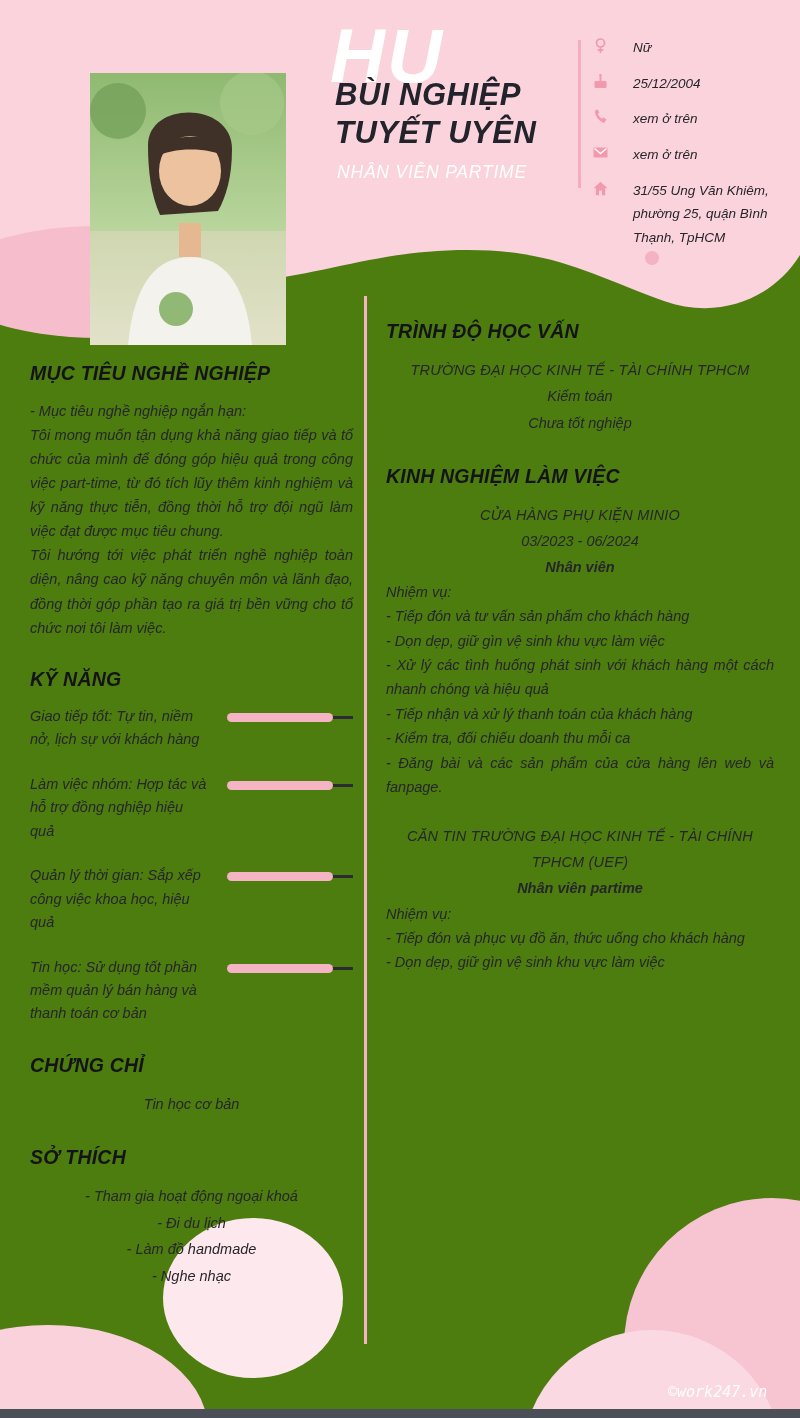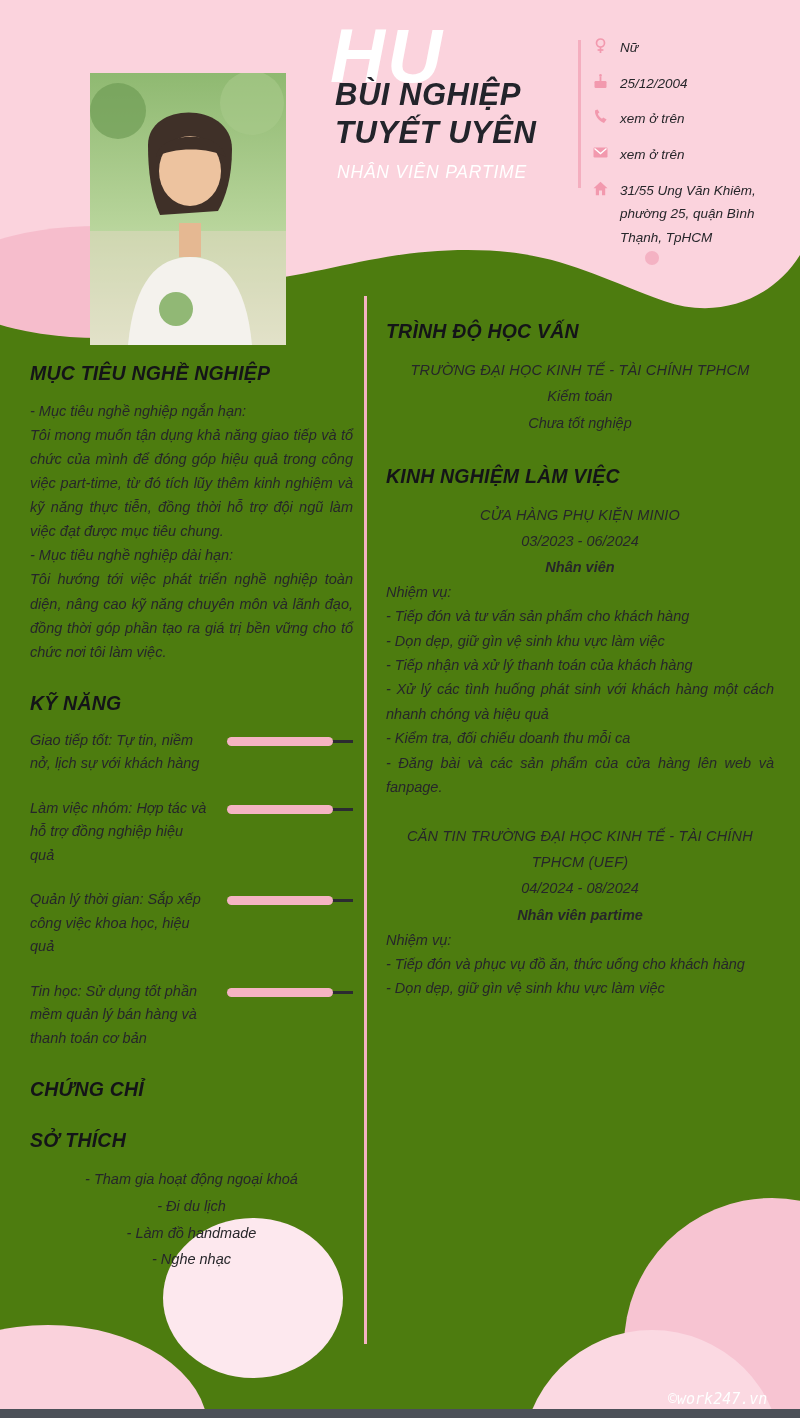"Nữ" .contact-row { gap: none -> 13px }
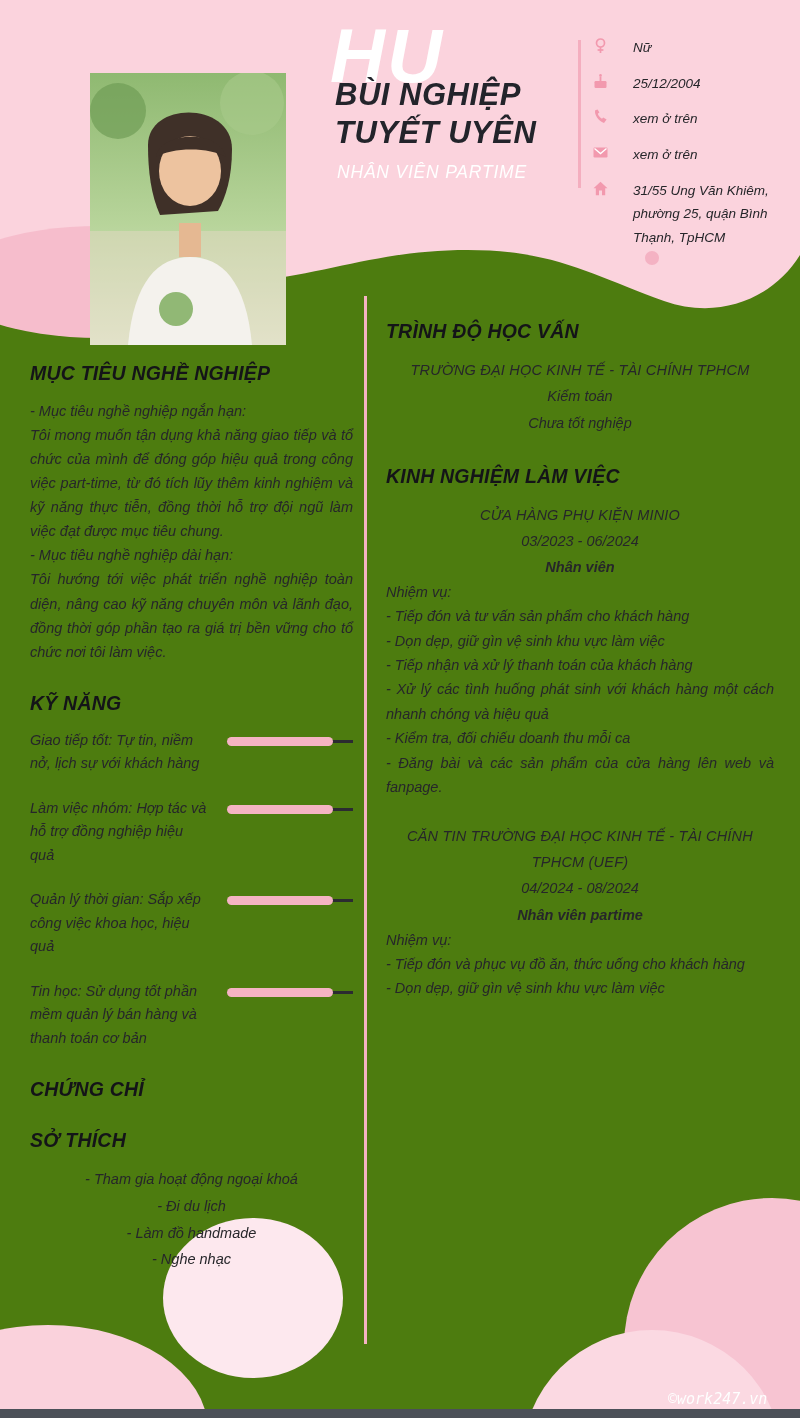"- Mục tiêu nghề nghiệp dài" p.body-text { html: <p>- Mục tiêu nghề nghiệp dài hạn:</p> -> none }
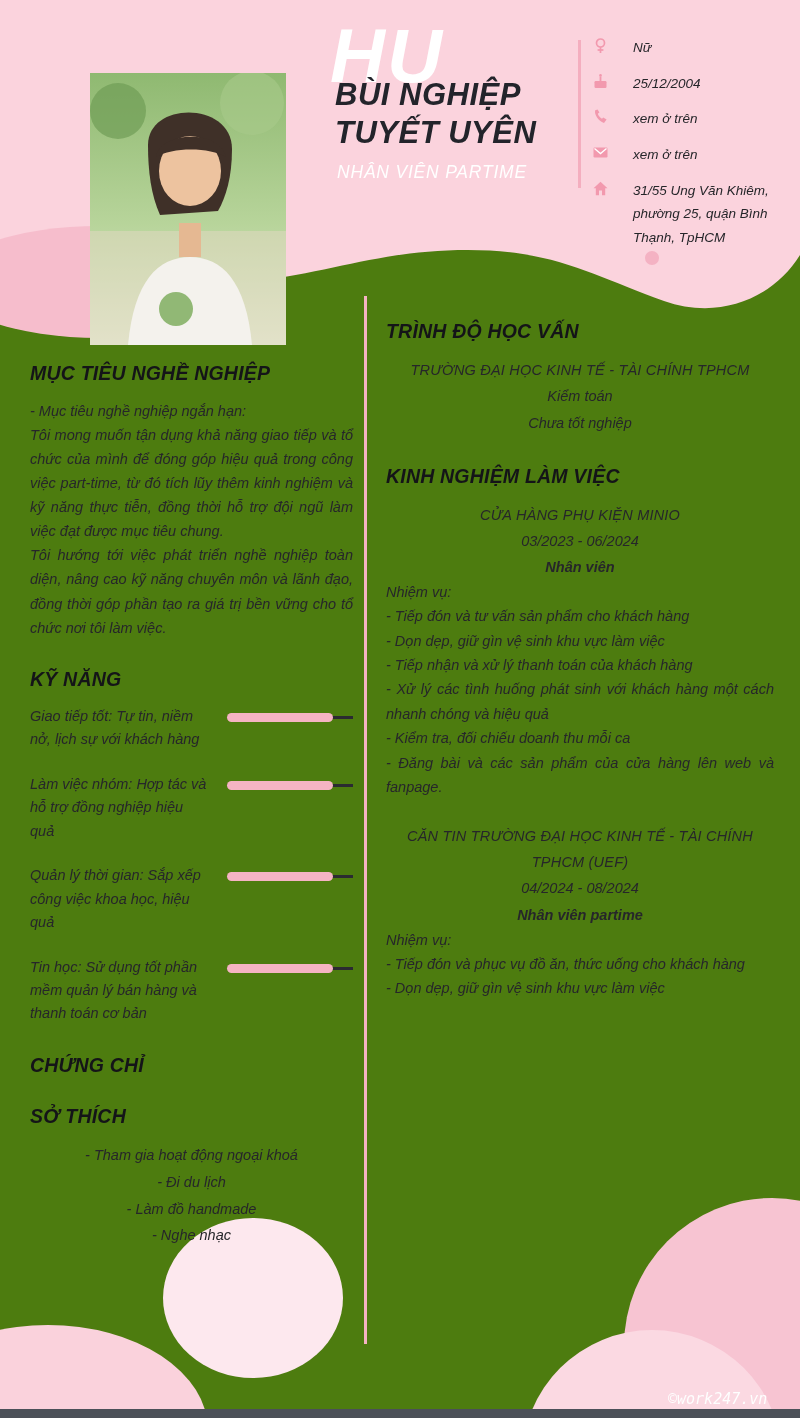"- Tiếp nhận và xử" p { order: before "- Xử lý các tình" -> after "- Xử lý các tình" }
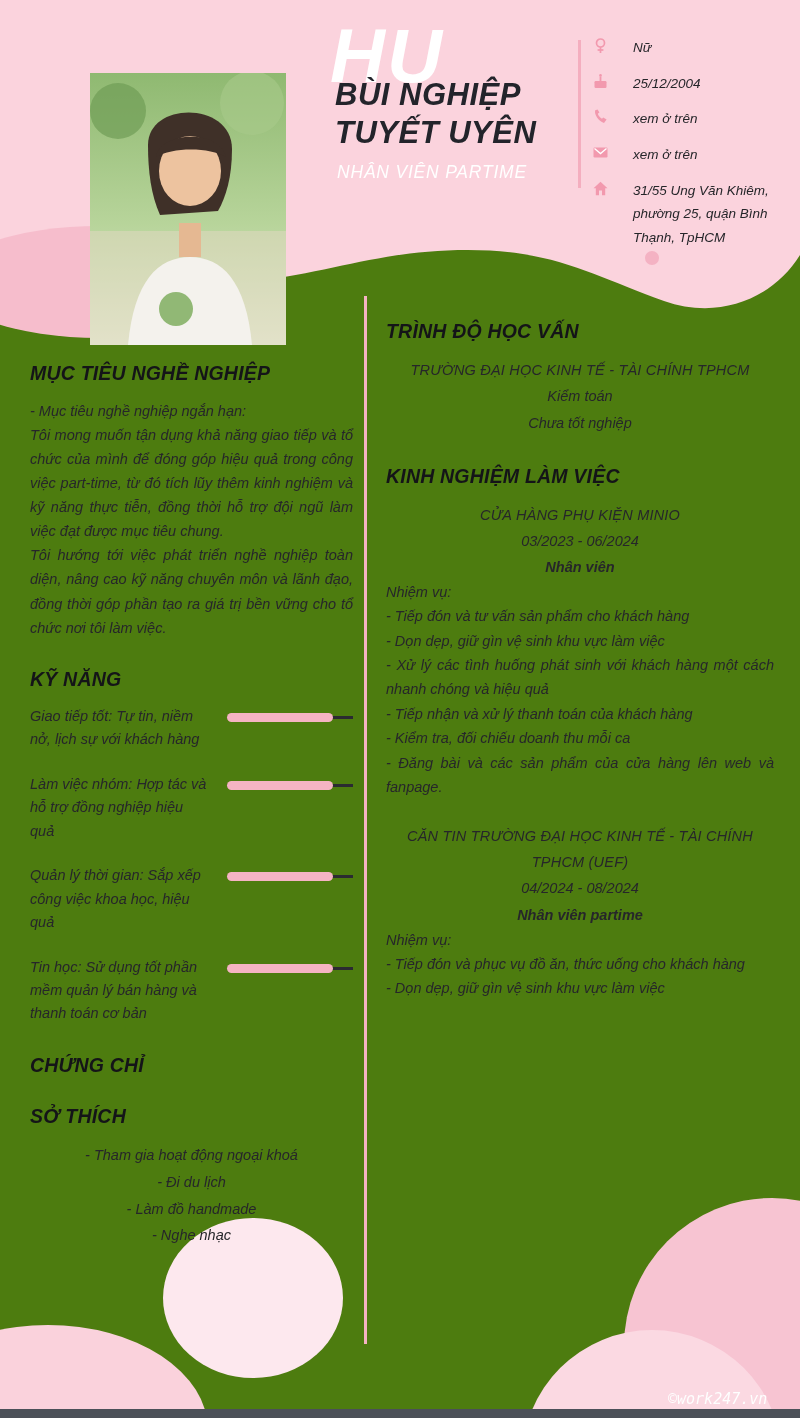"04/2024 - 08/2024" p.period { html: <p>04/2024 - 08/2024</p> -> none }
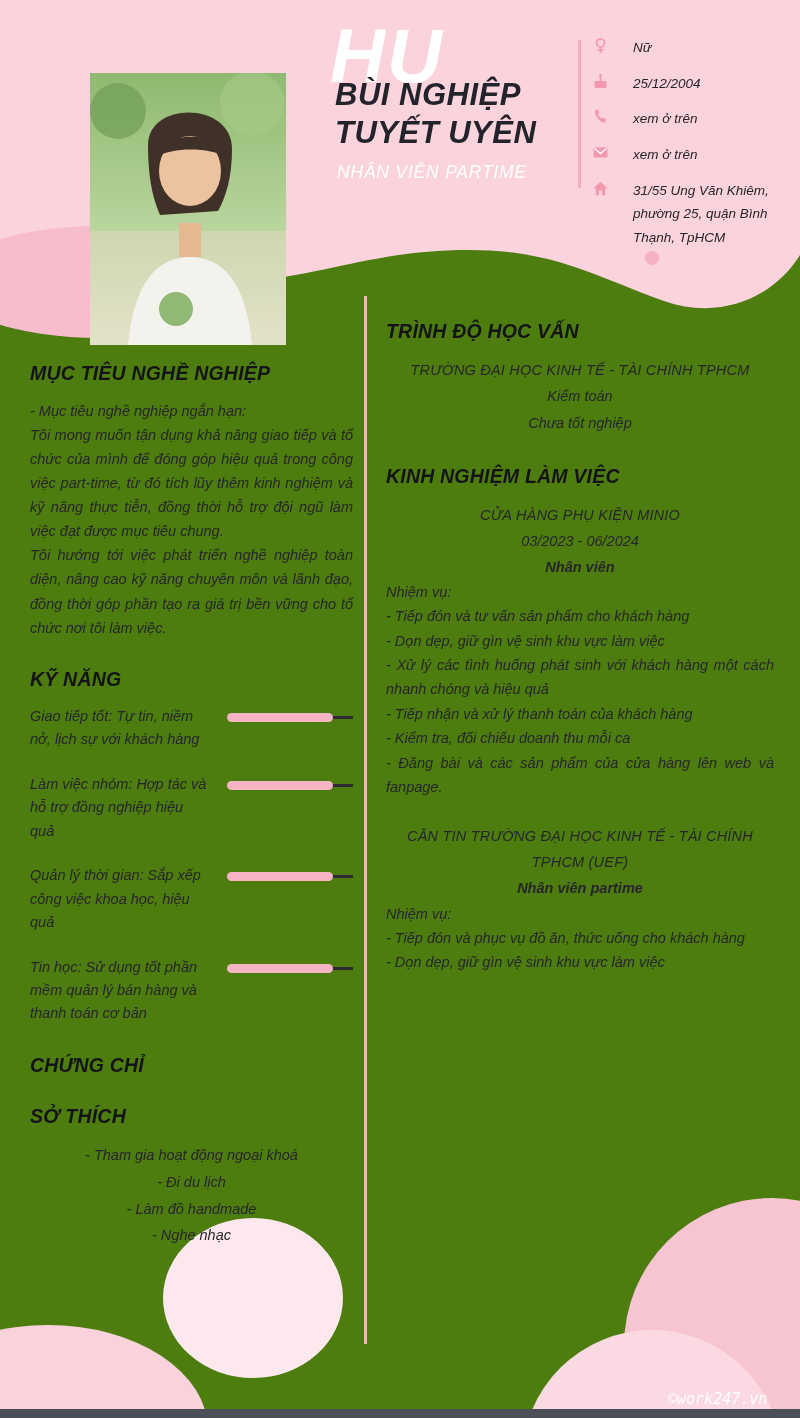"Tin học cơ bản" p.line { html: none -> <p>Tin học cơ bản</p> }
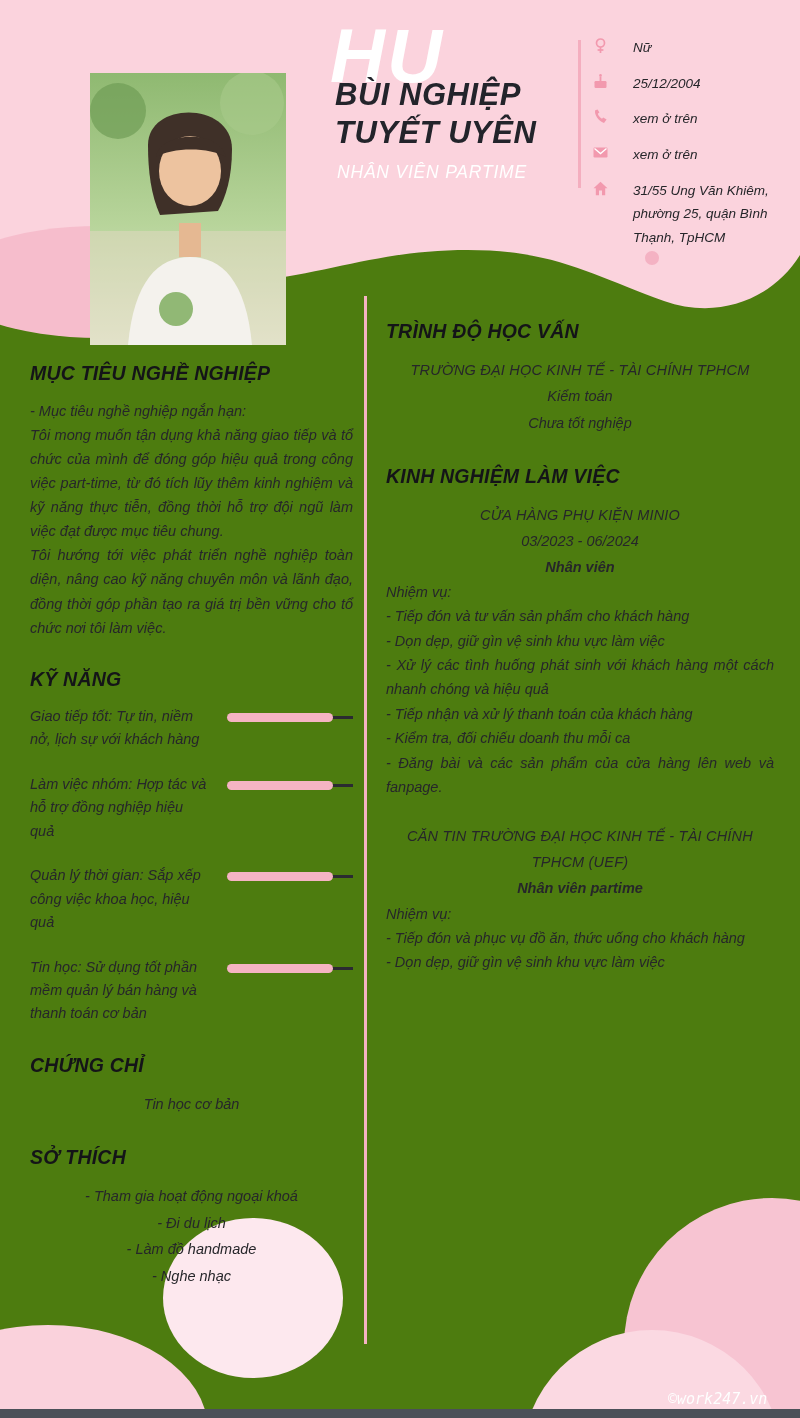"©work247.vn" .watermark { margin-top: 7px -> none }
